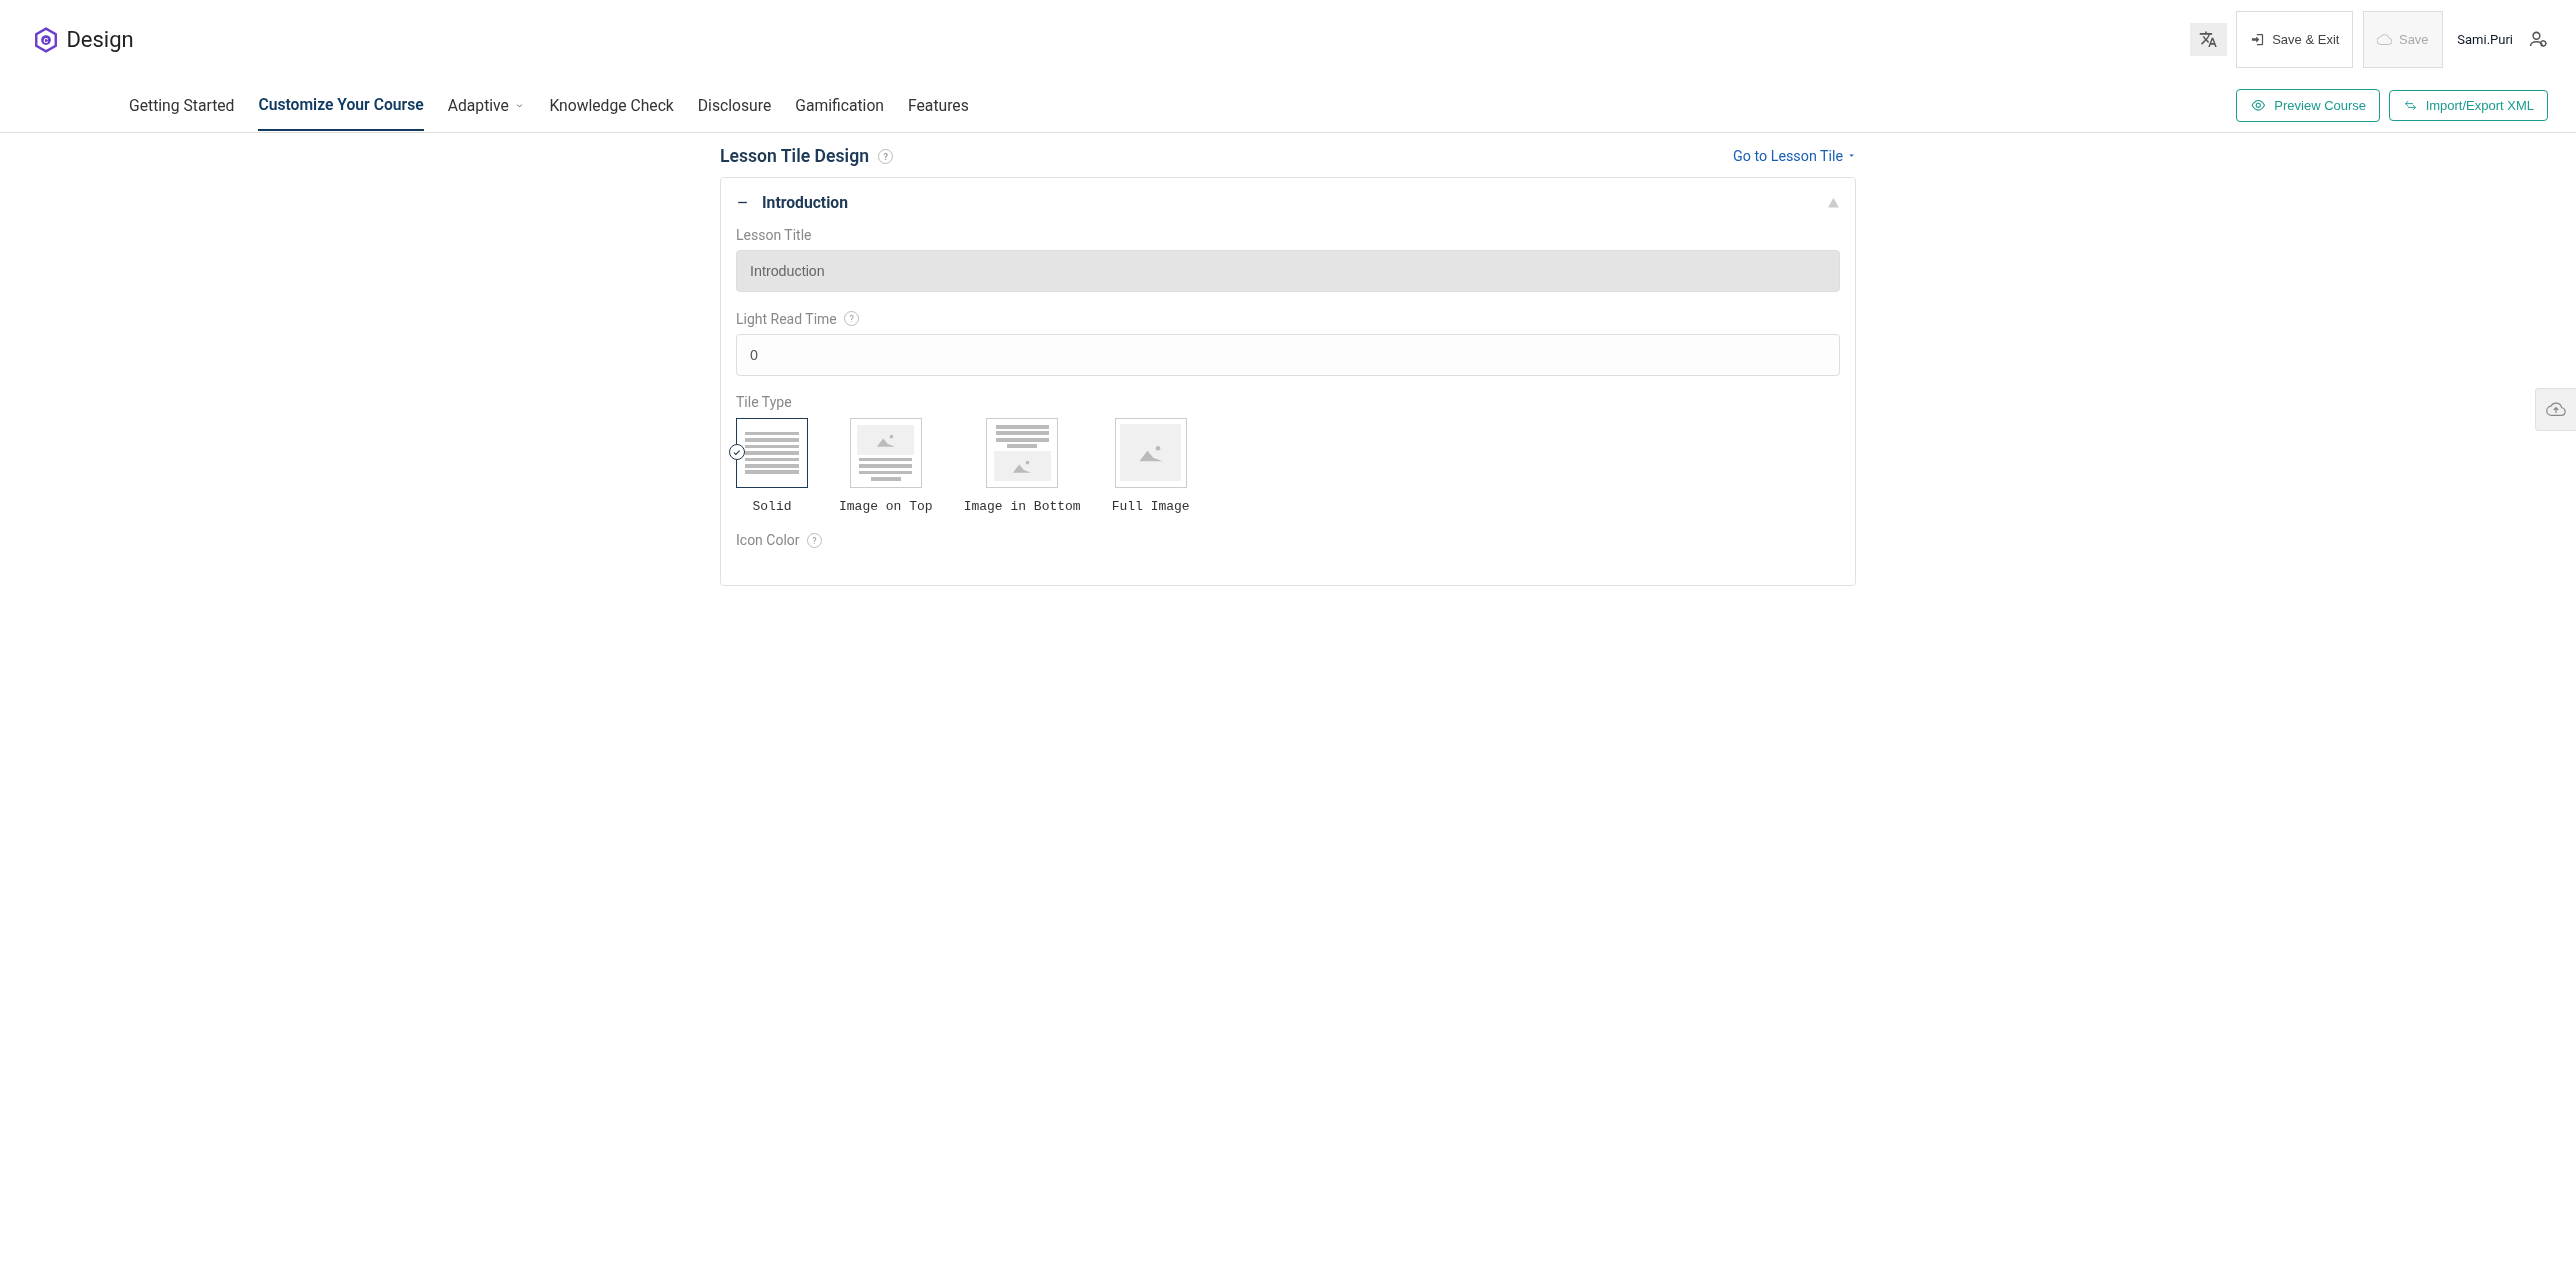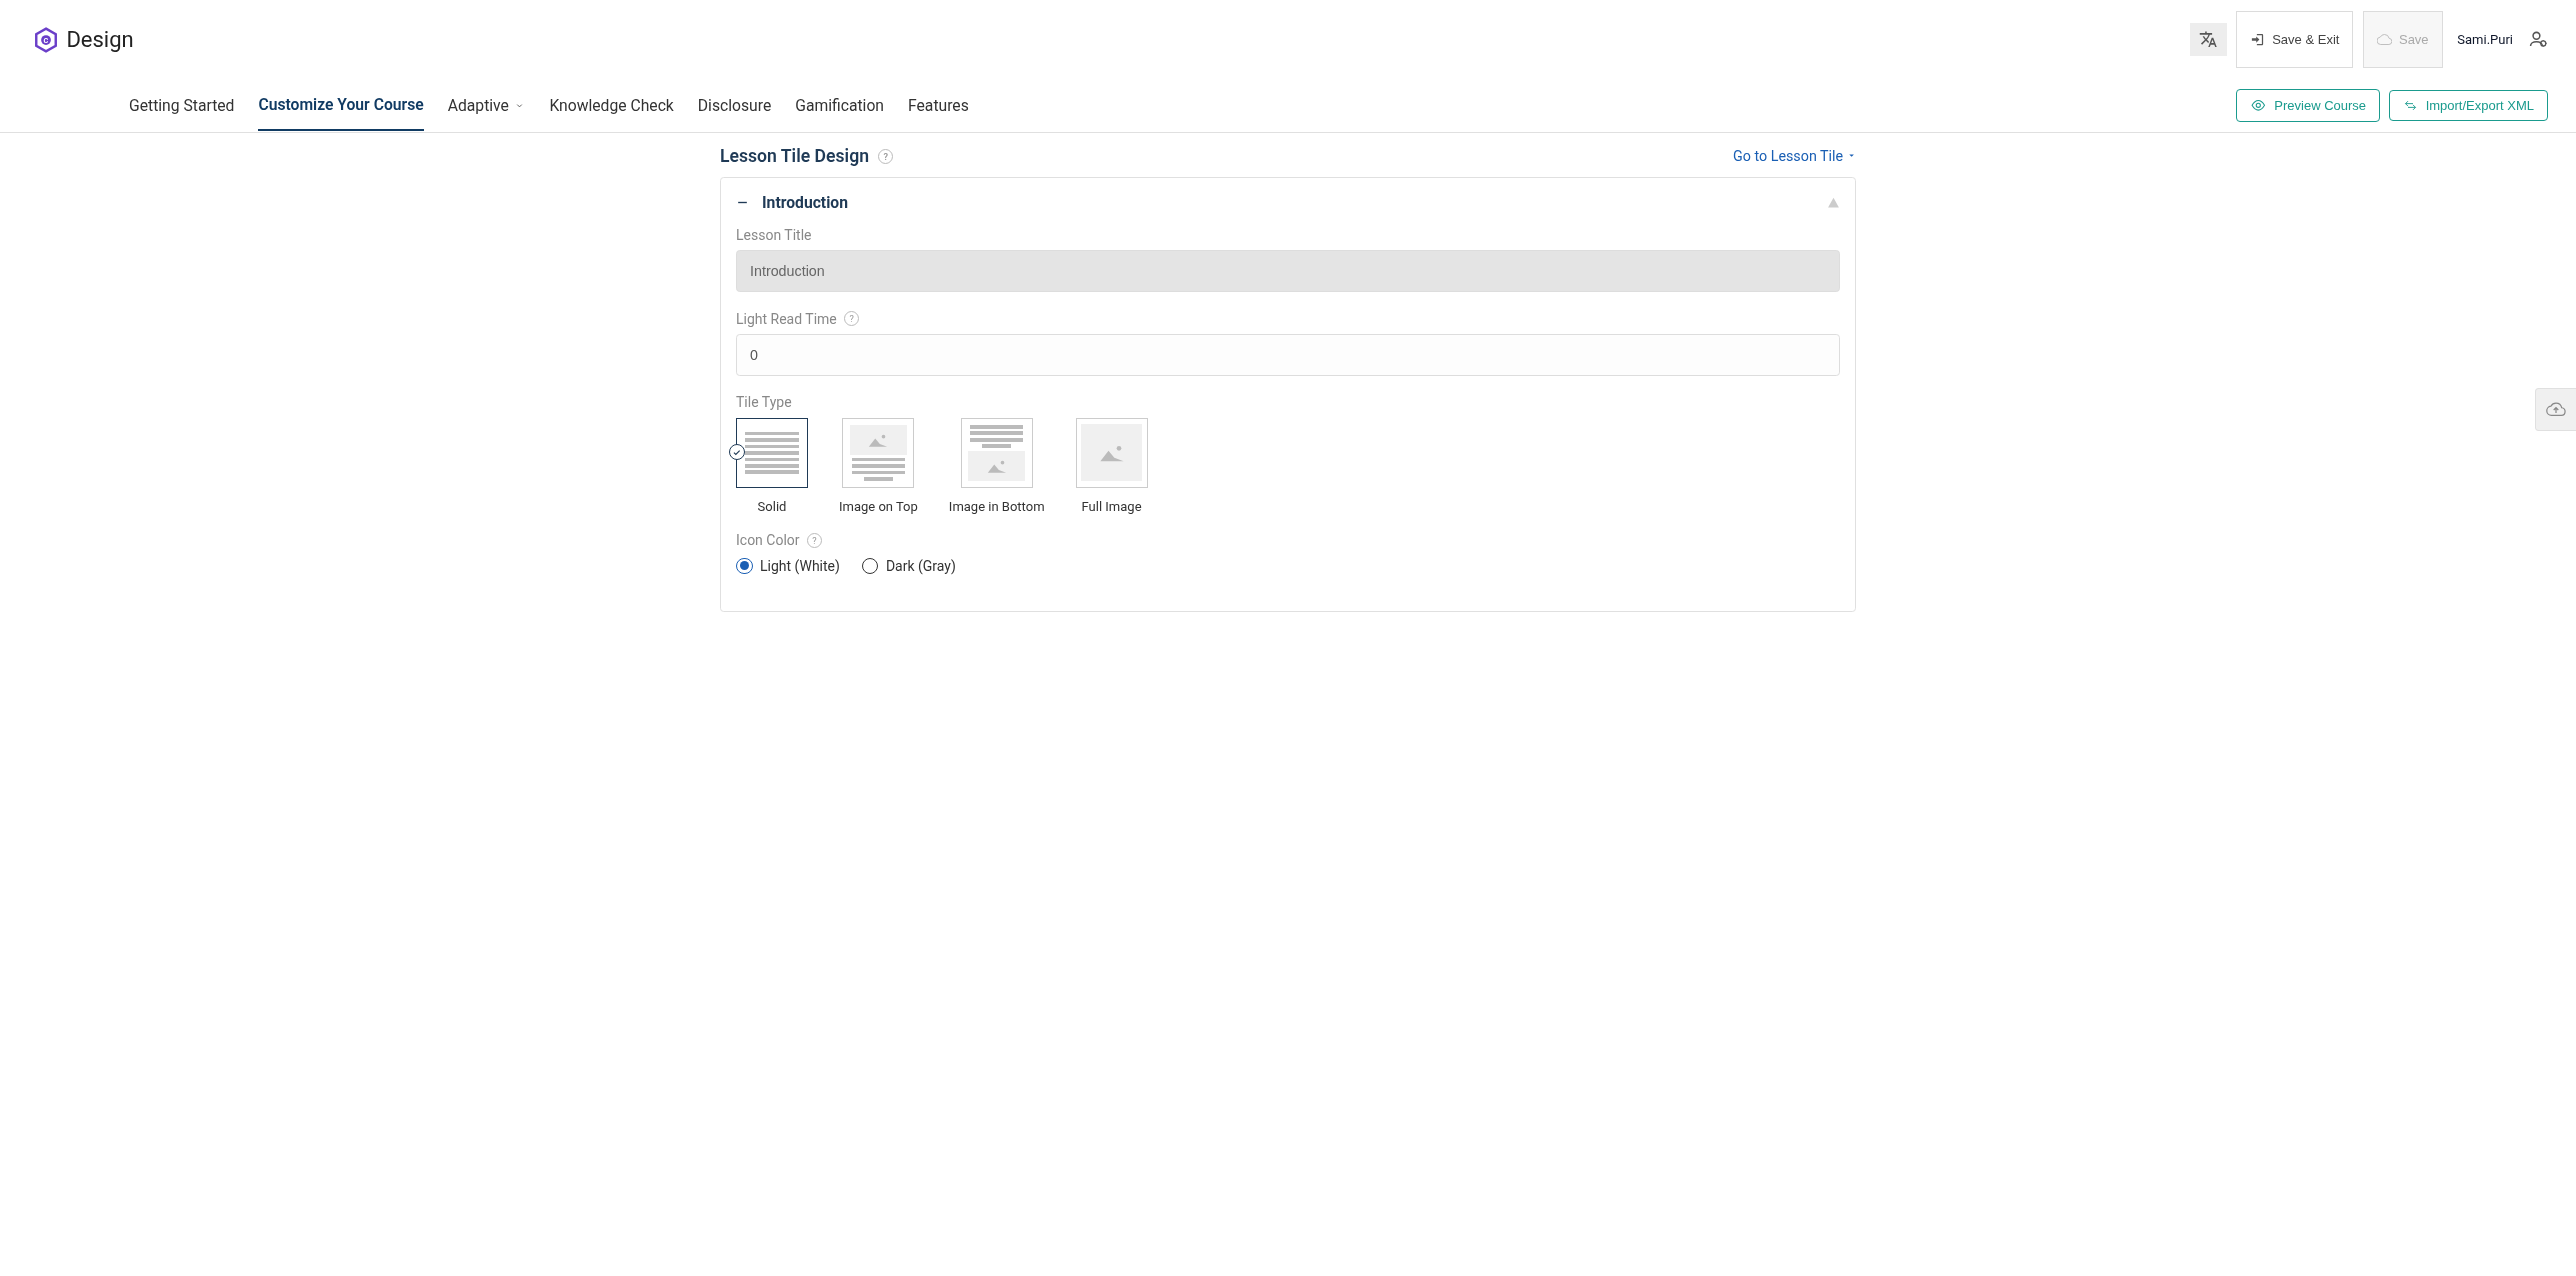"Solid" .tile-label { font-family: none -> Liberation Mono, monospace }
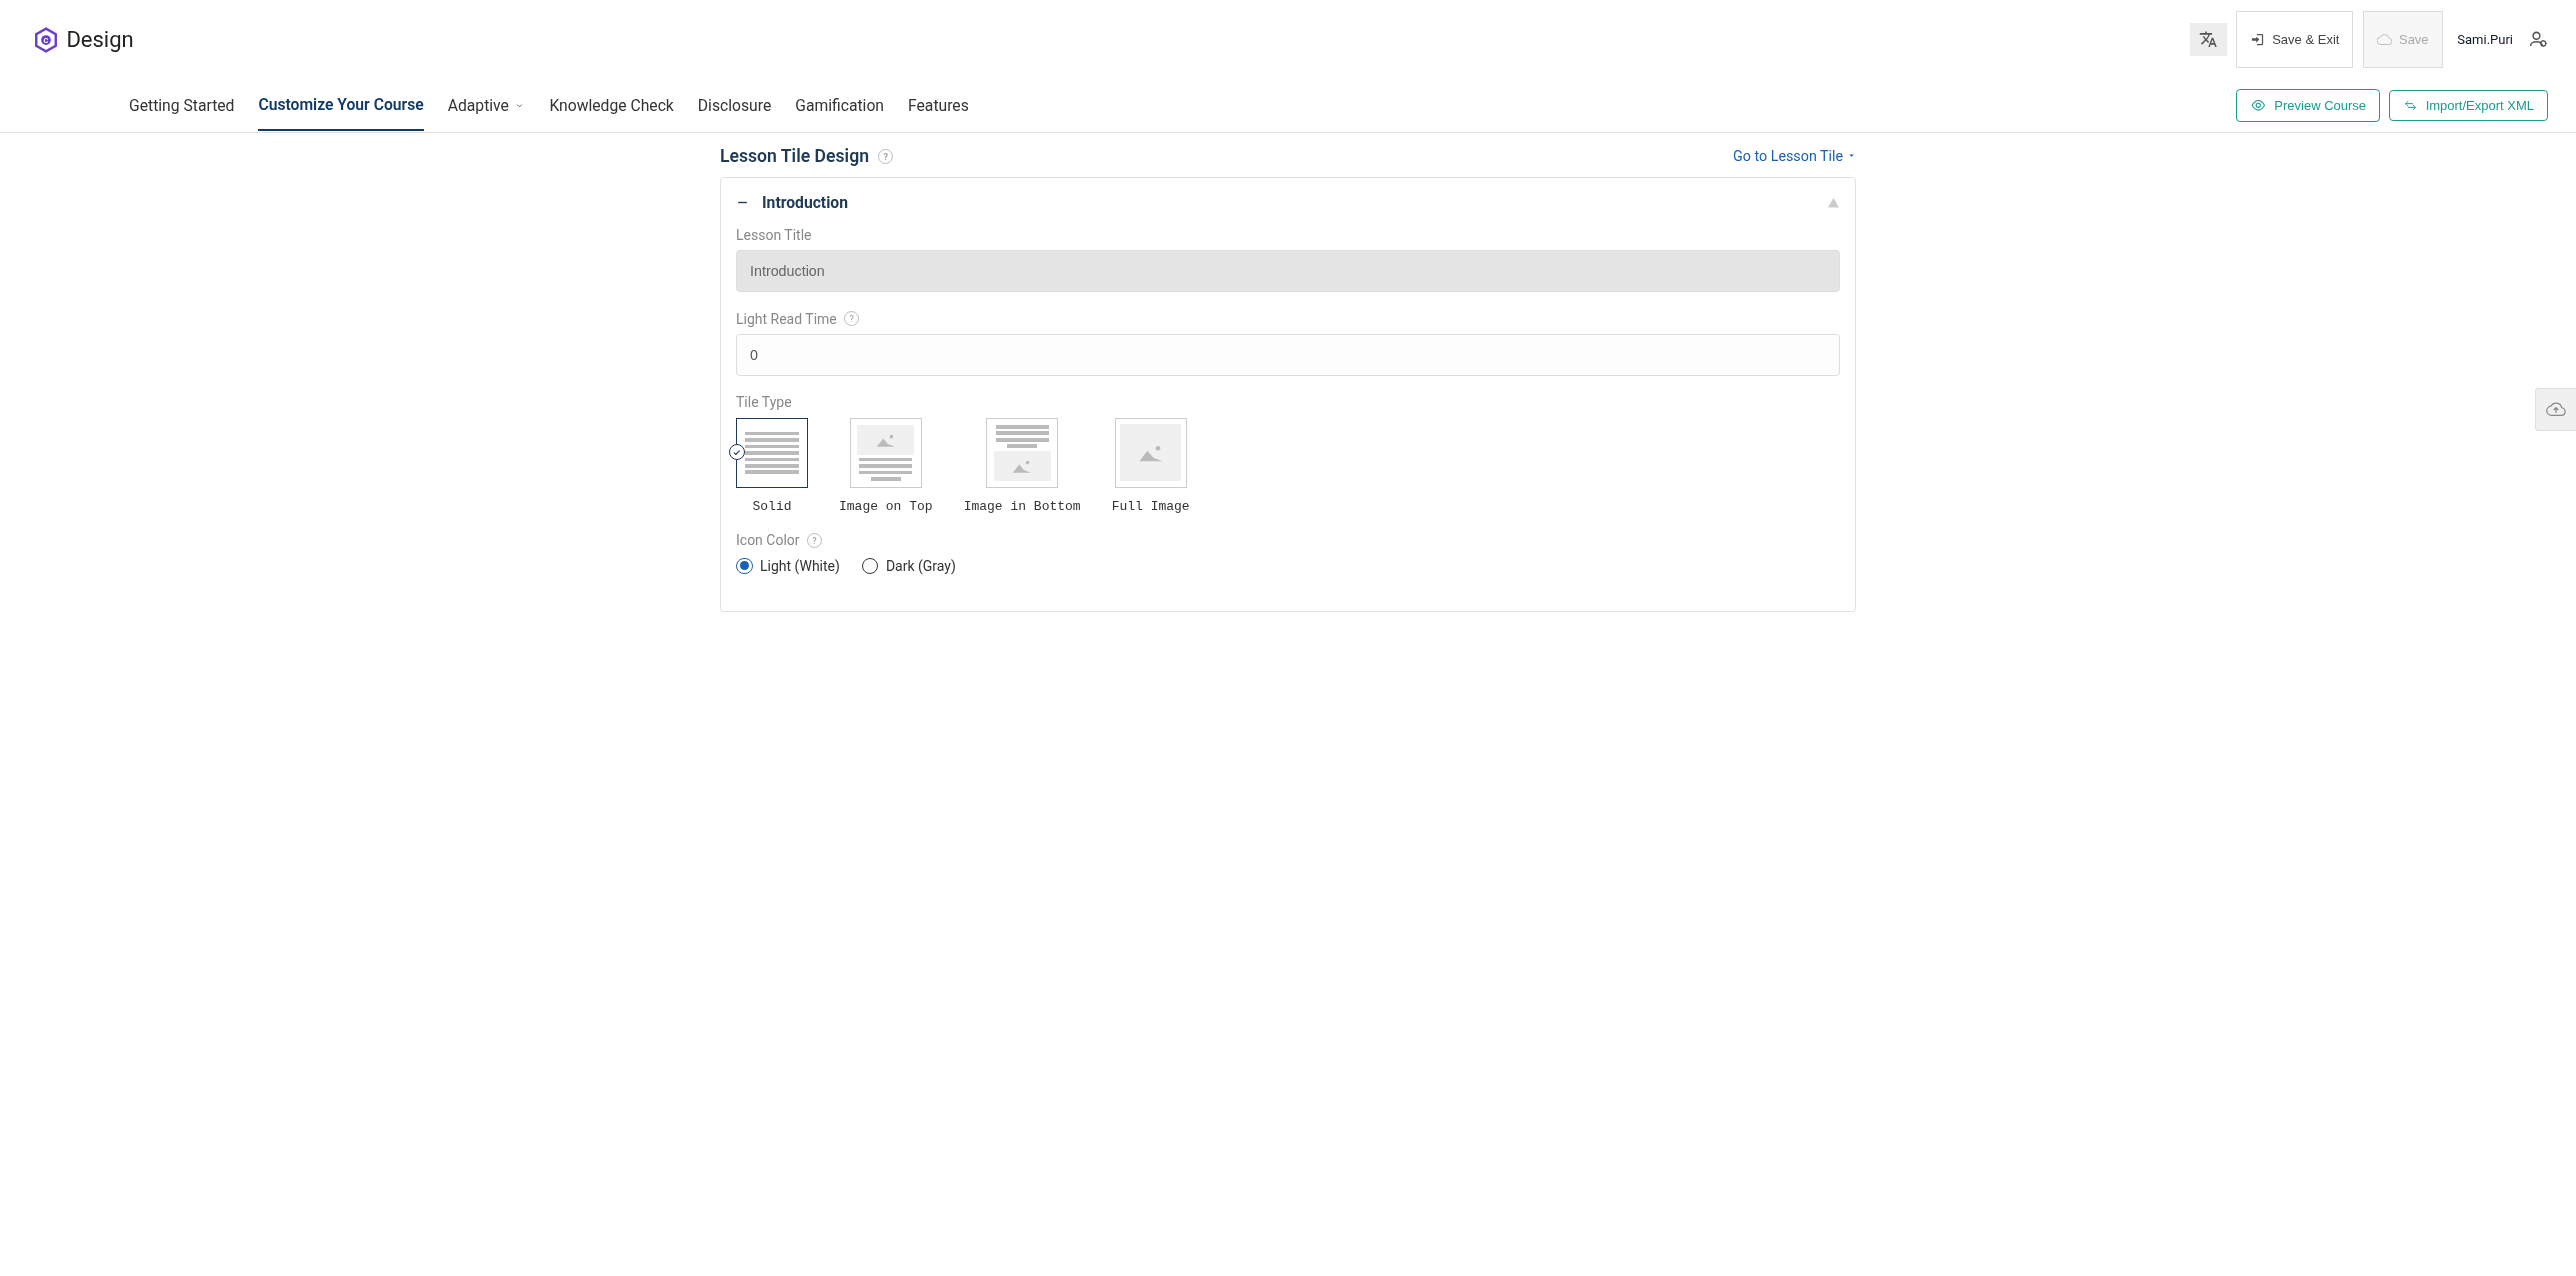"Light (White)" div.radio-group { html: <div> <div> <span> <span></span> </span> <span>Light (White)</span> </div> <div> <span></span> <span>Dark (Gray)</span> </div> </div> -> none }
